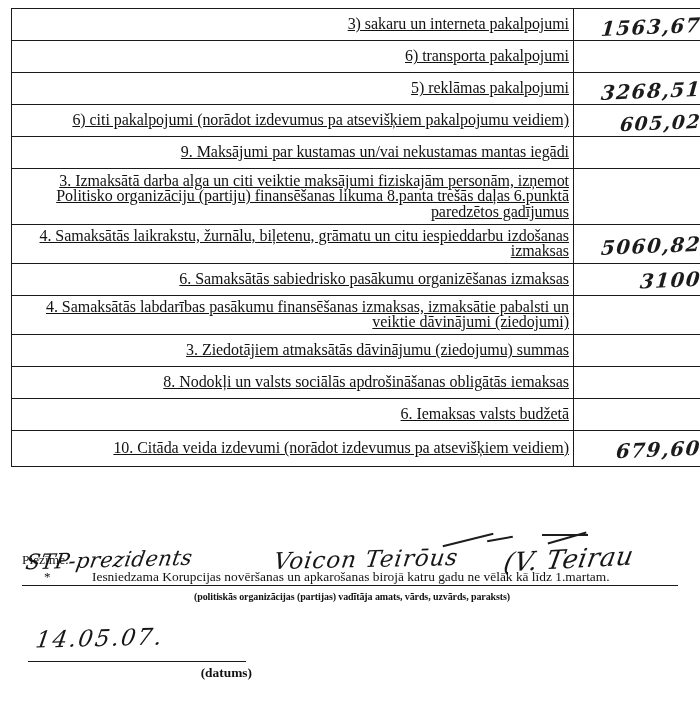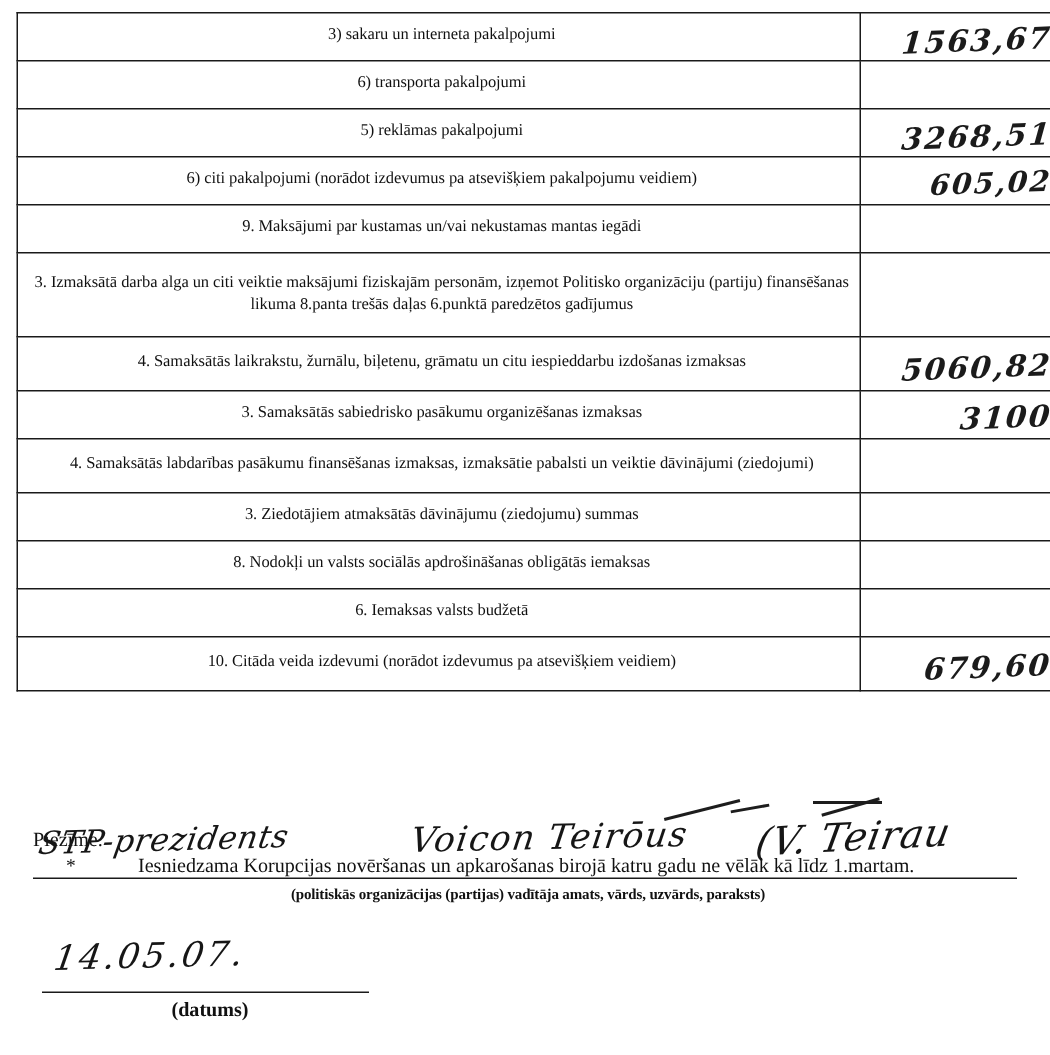"3) sakaru un interneta pakalpojumi" #expense-table td.label-cell { font-size: 11px -> 16px; text-align: center -> right; text-decoration: none -> underline }
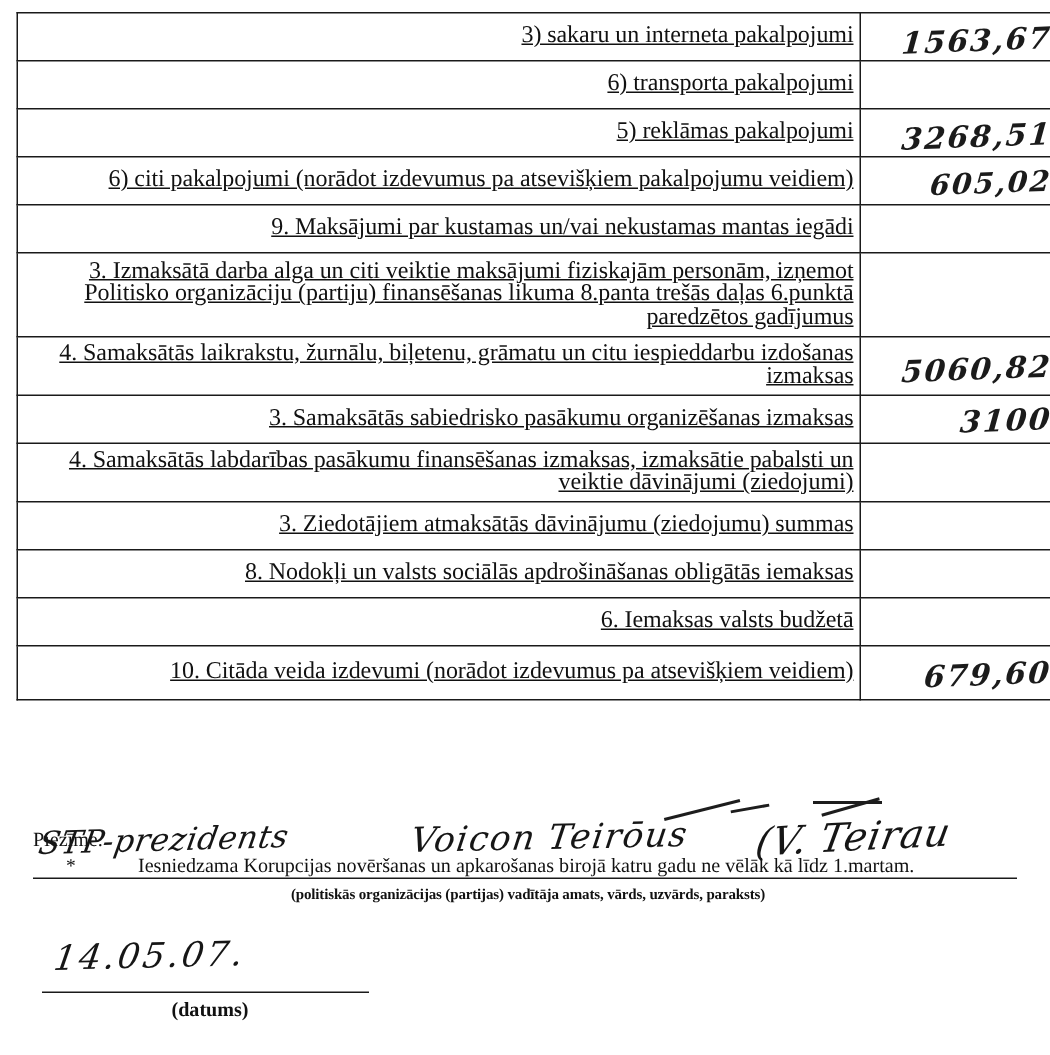"3. Samaksātās sabiedrisko pasākumu" td.label-cell { text: 3 -> 6 }
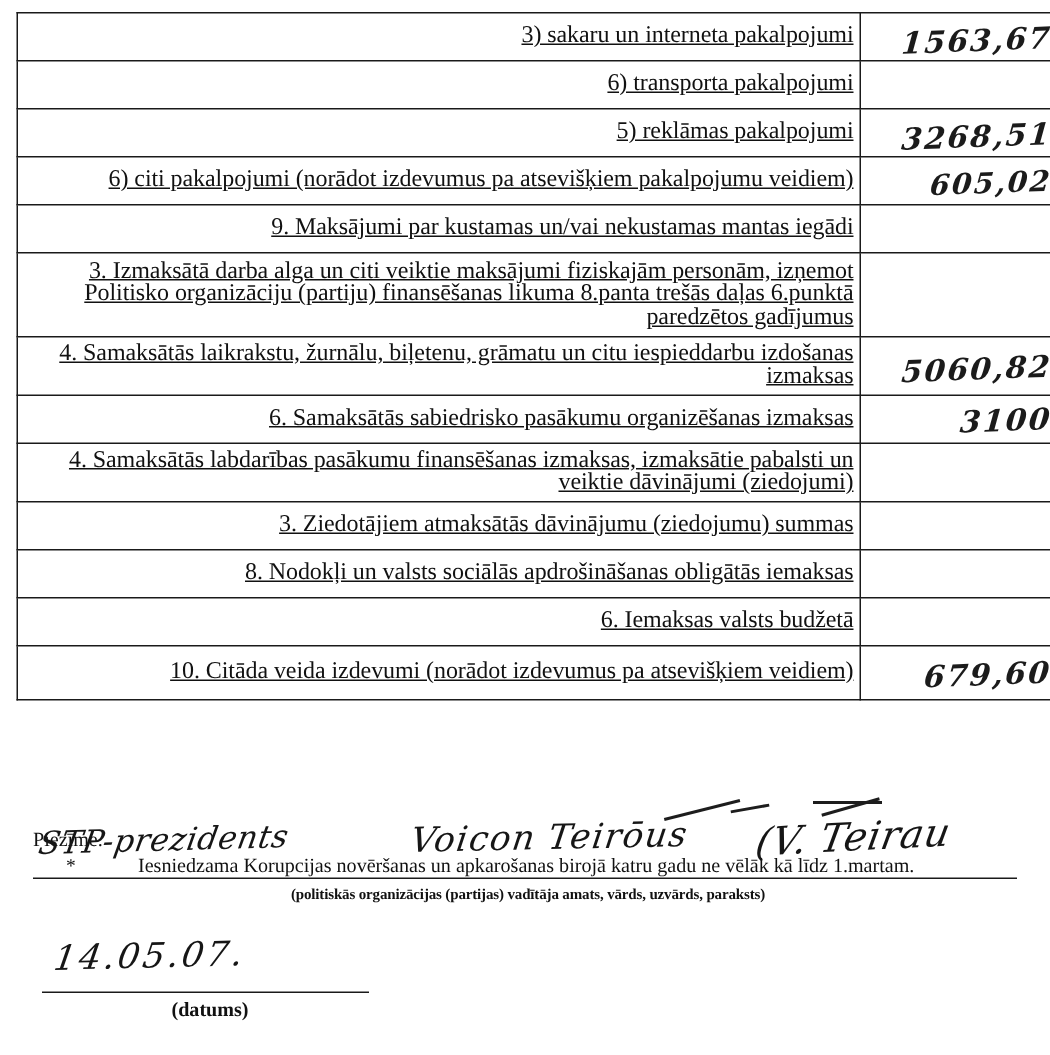"(datums)" #date-caption { text-align: center -> right }
